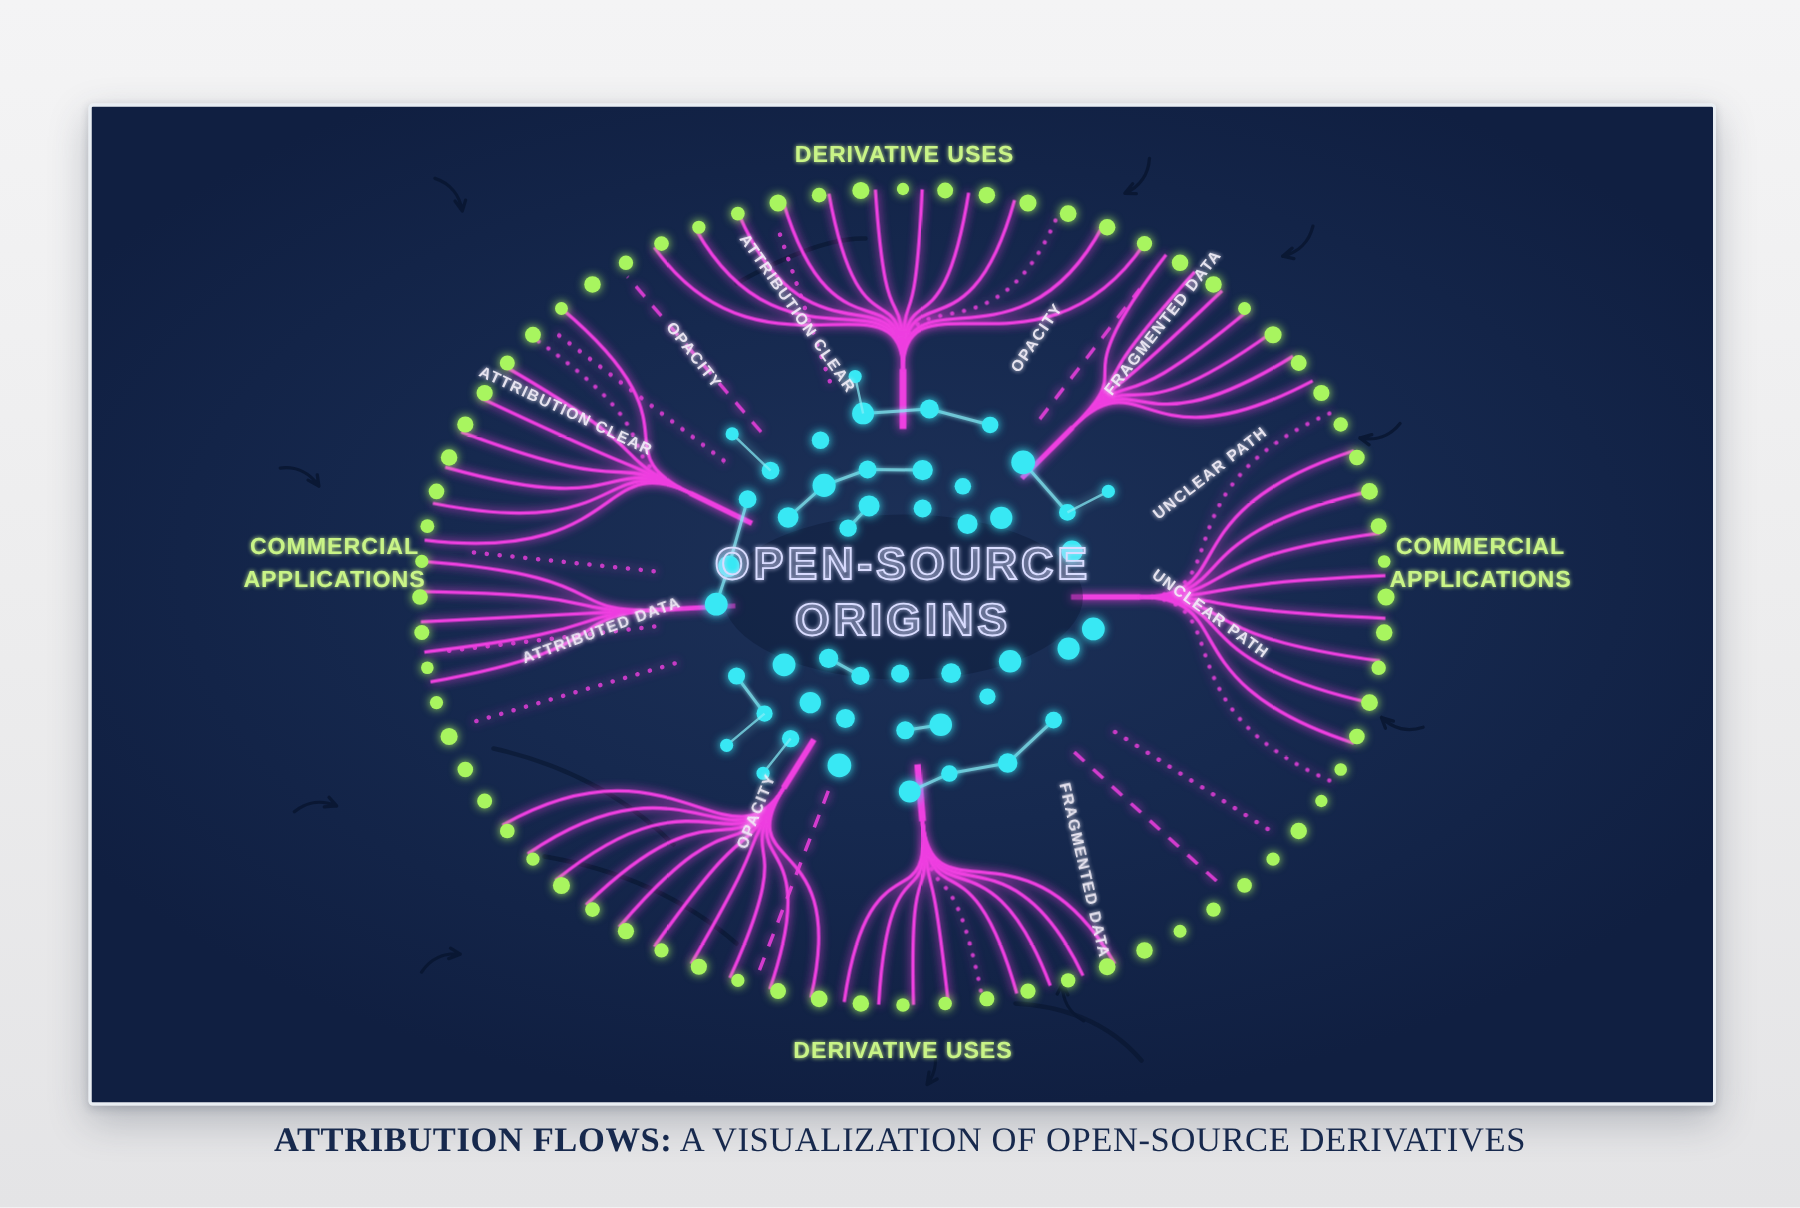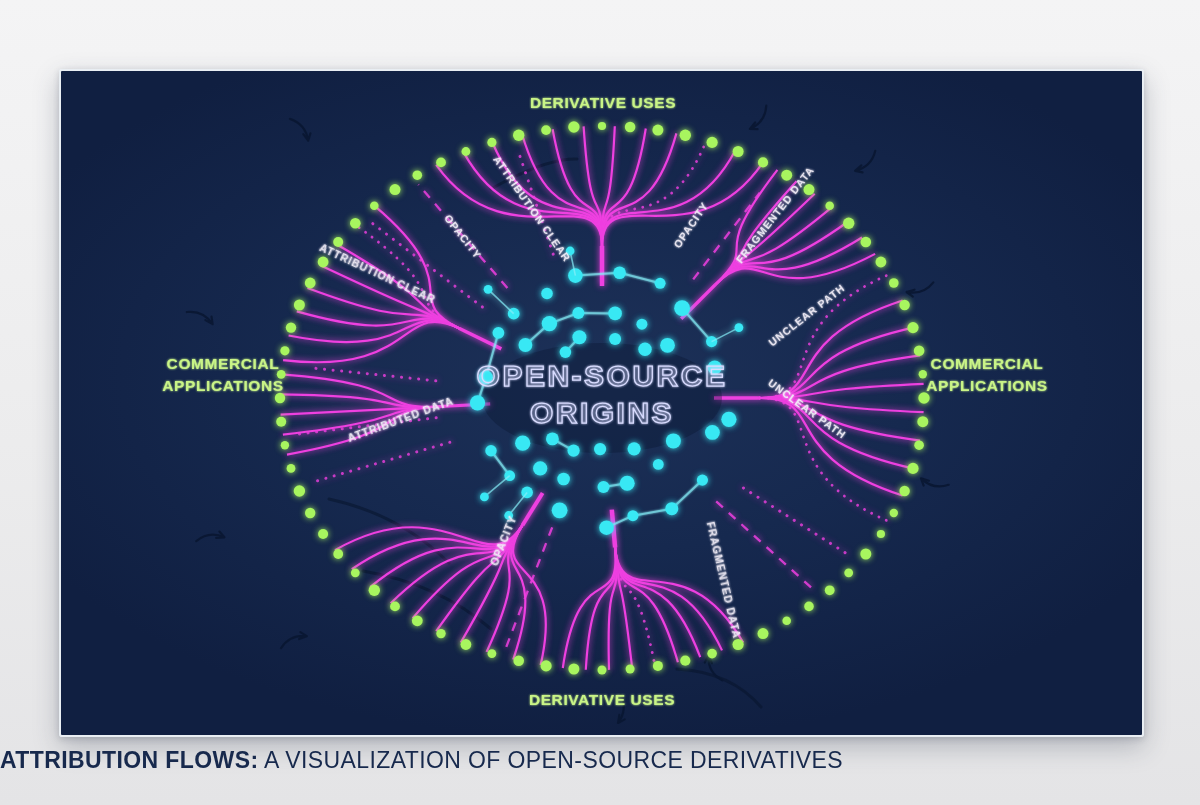"ATTRIBUTION FLOWS: A VISUALIZATION OF" .caption { font-family: none -> Liberation Serif, serif; text-align: none -> center }
